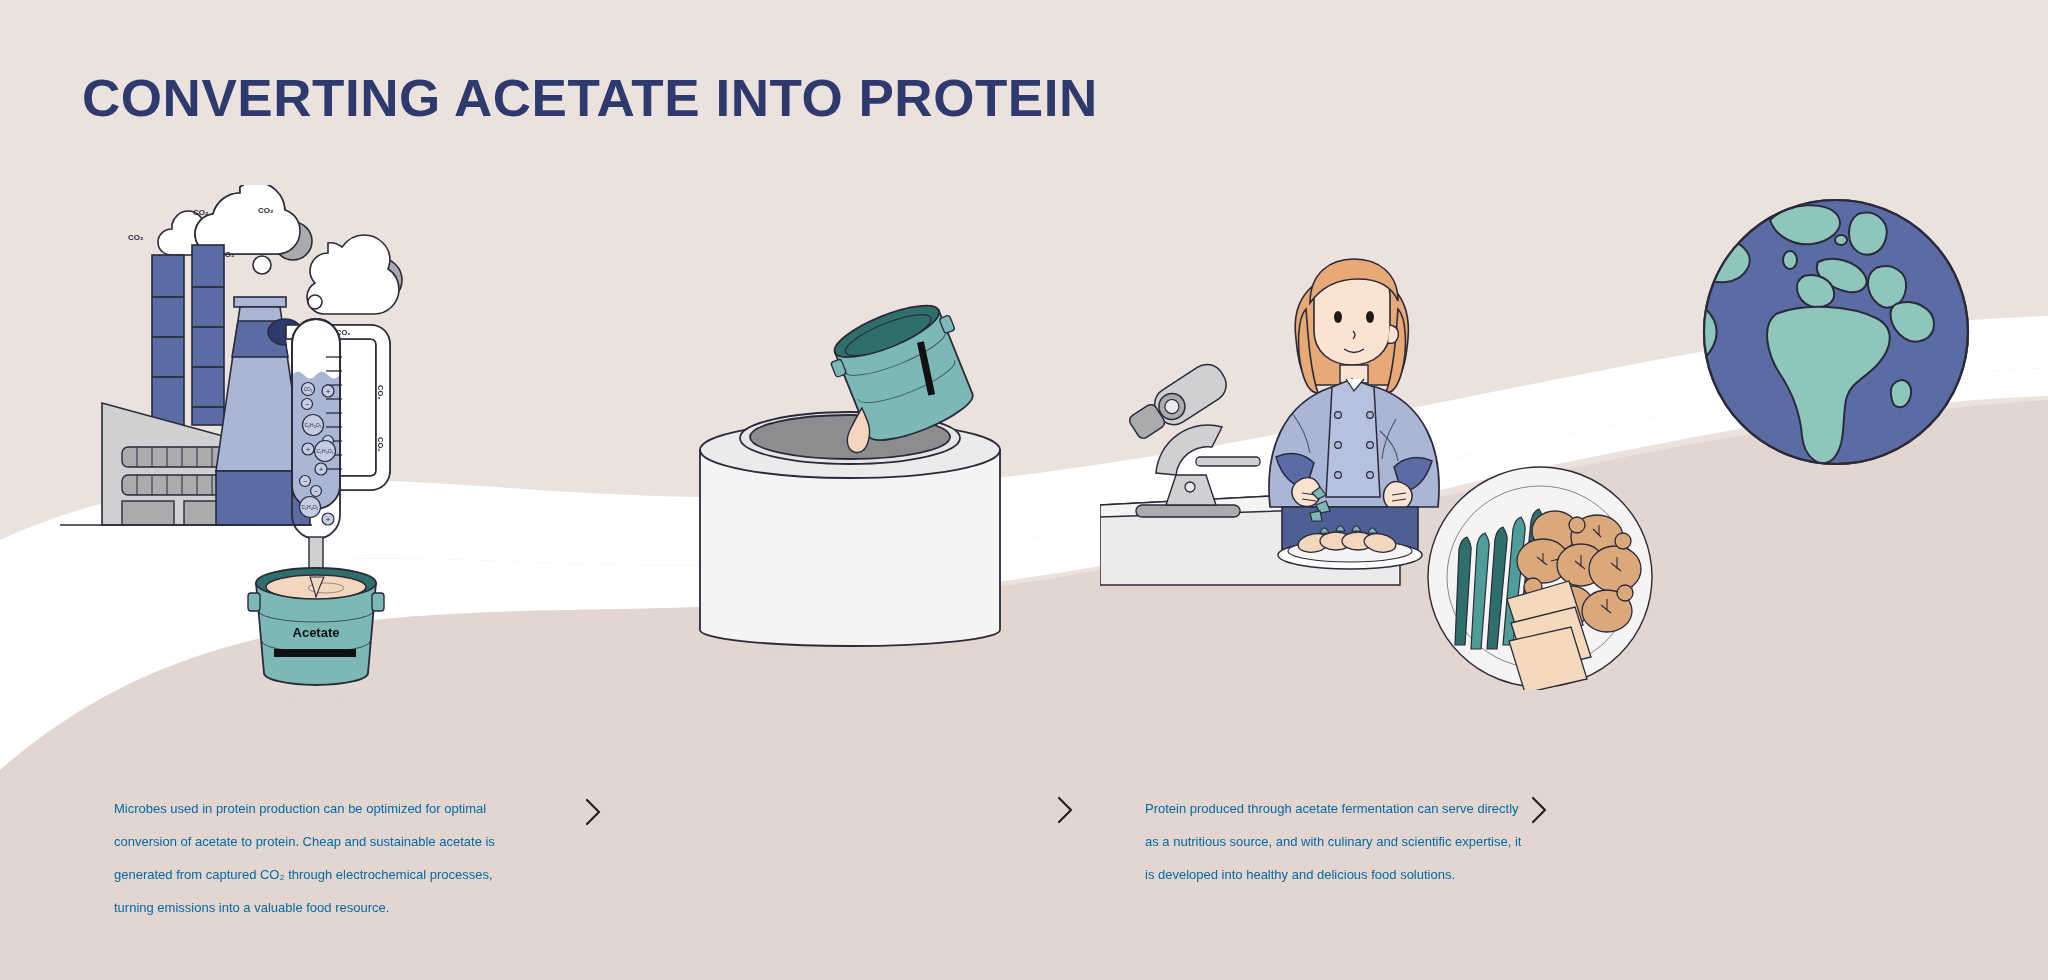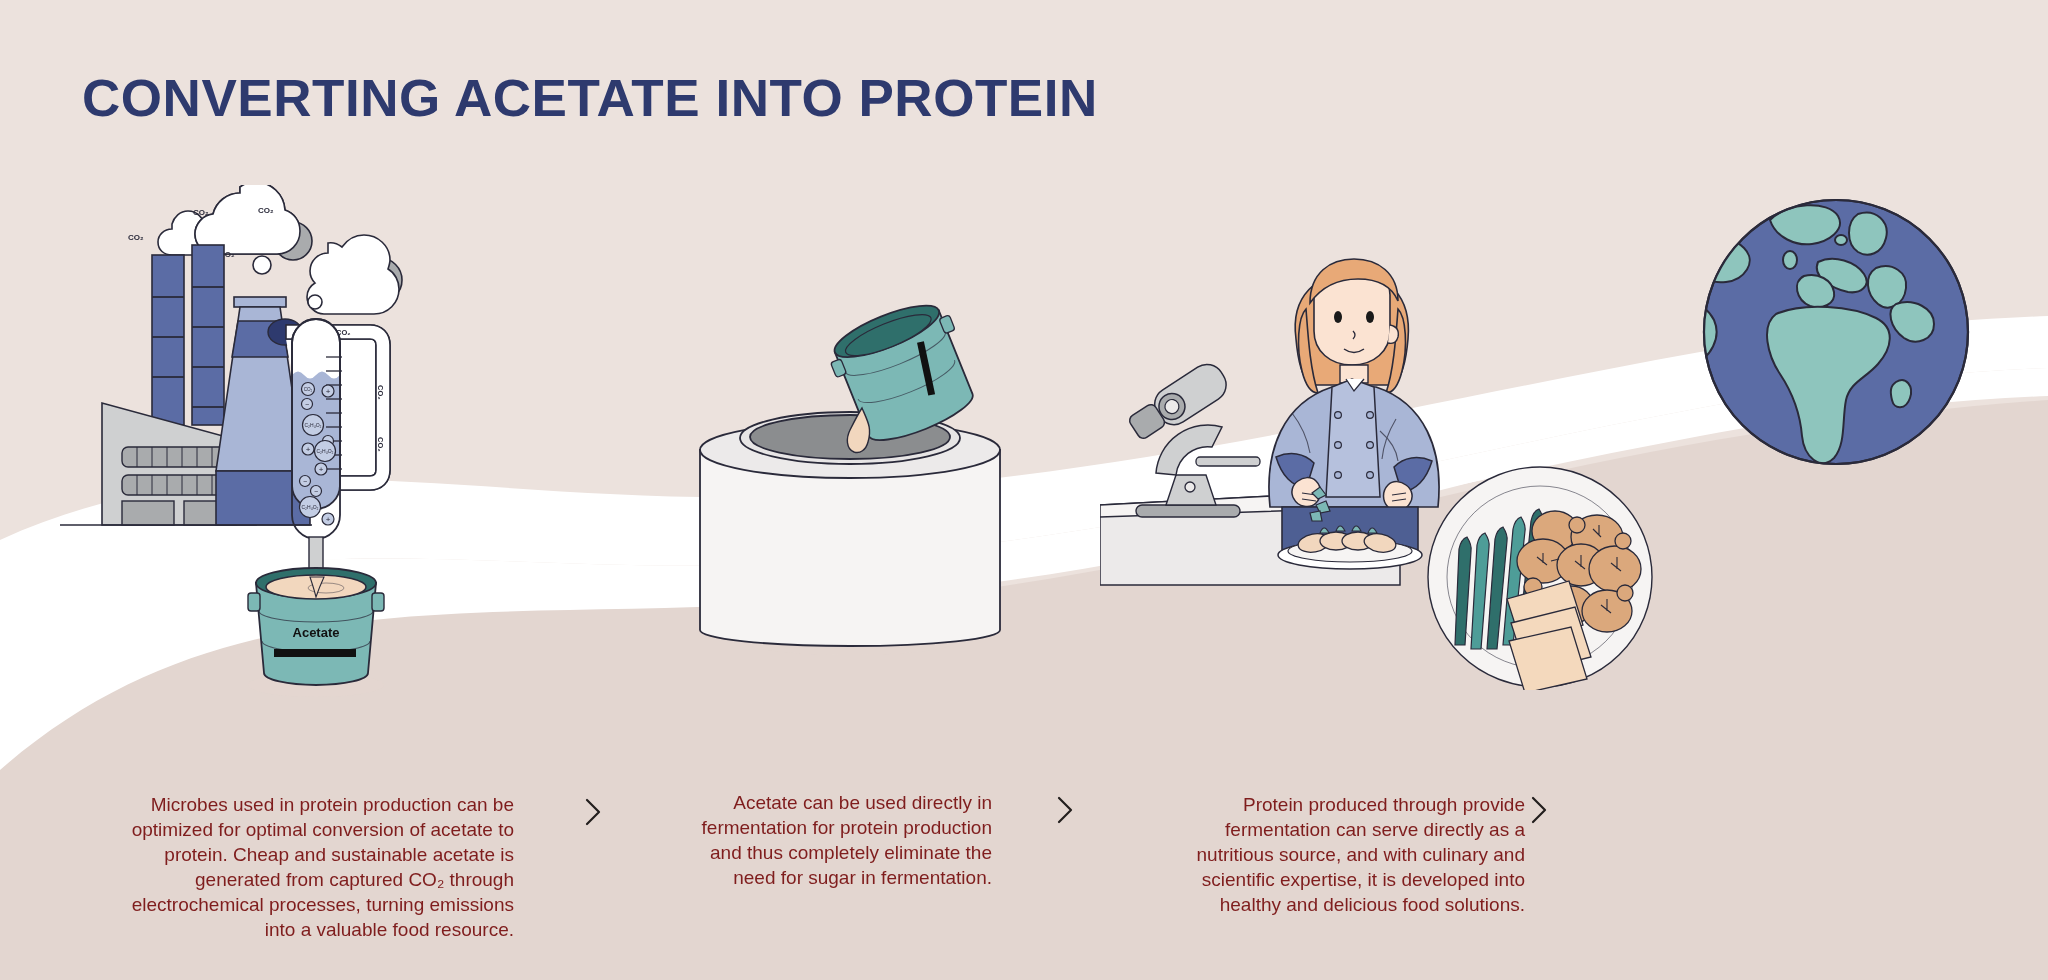"CONVERTING ACETATE INTO PROTEIN" #stage { text-align: right -> none }
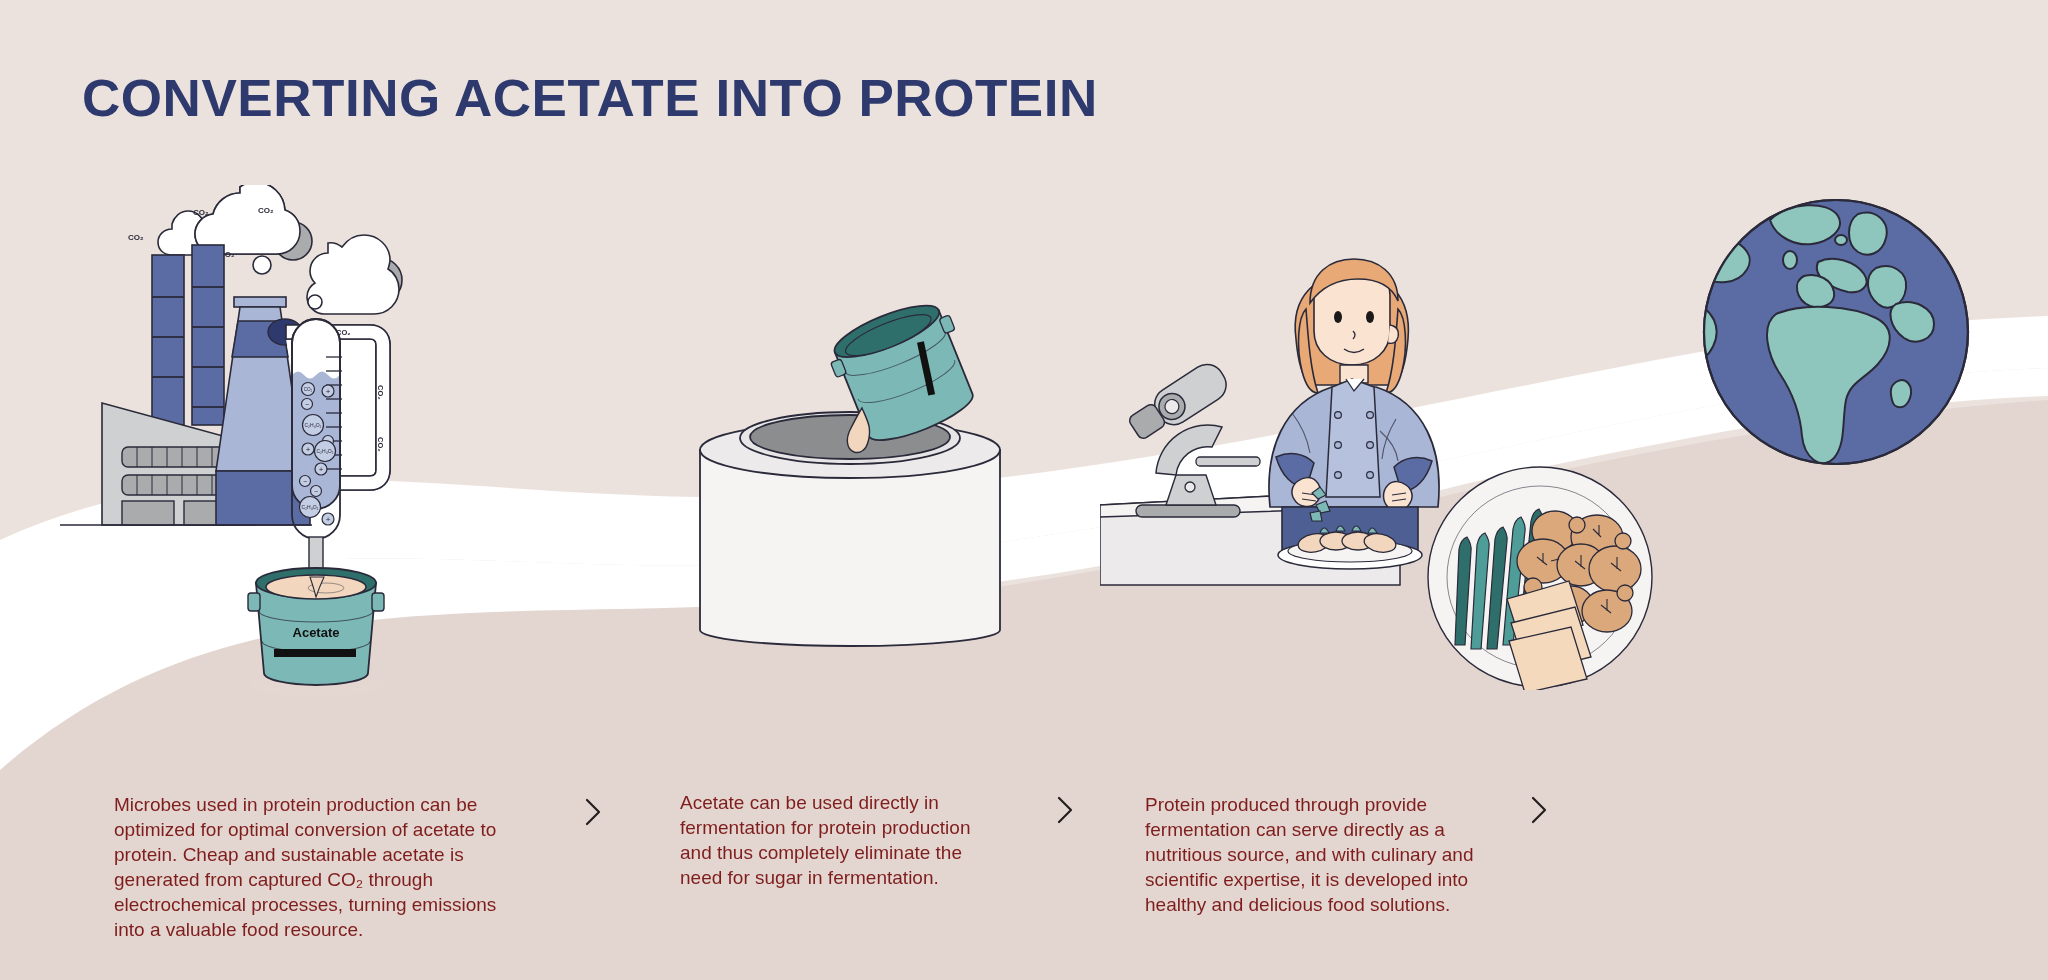"Microbes used in protein production" .cap { color: #7f1d1d -> #0369a1; font-size: 19px -> 13px; line-height: 25px -> 33px }
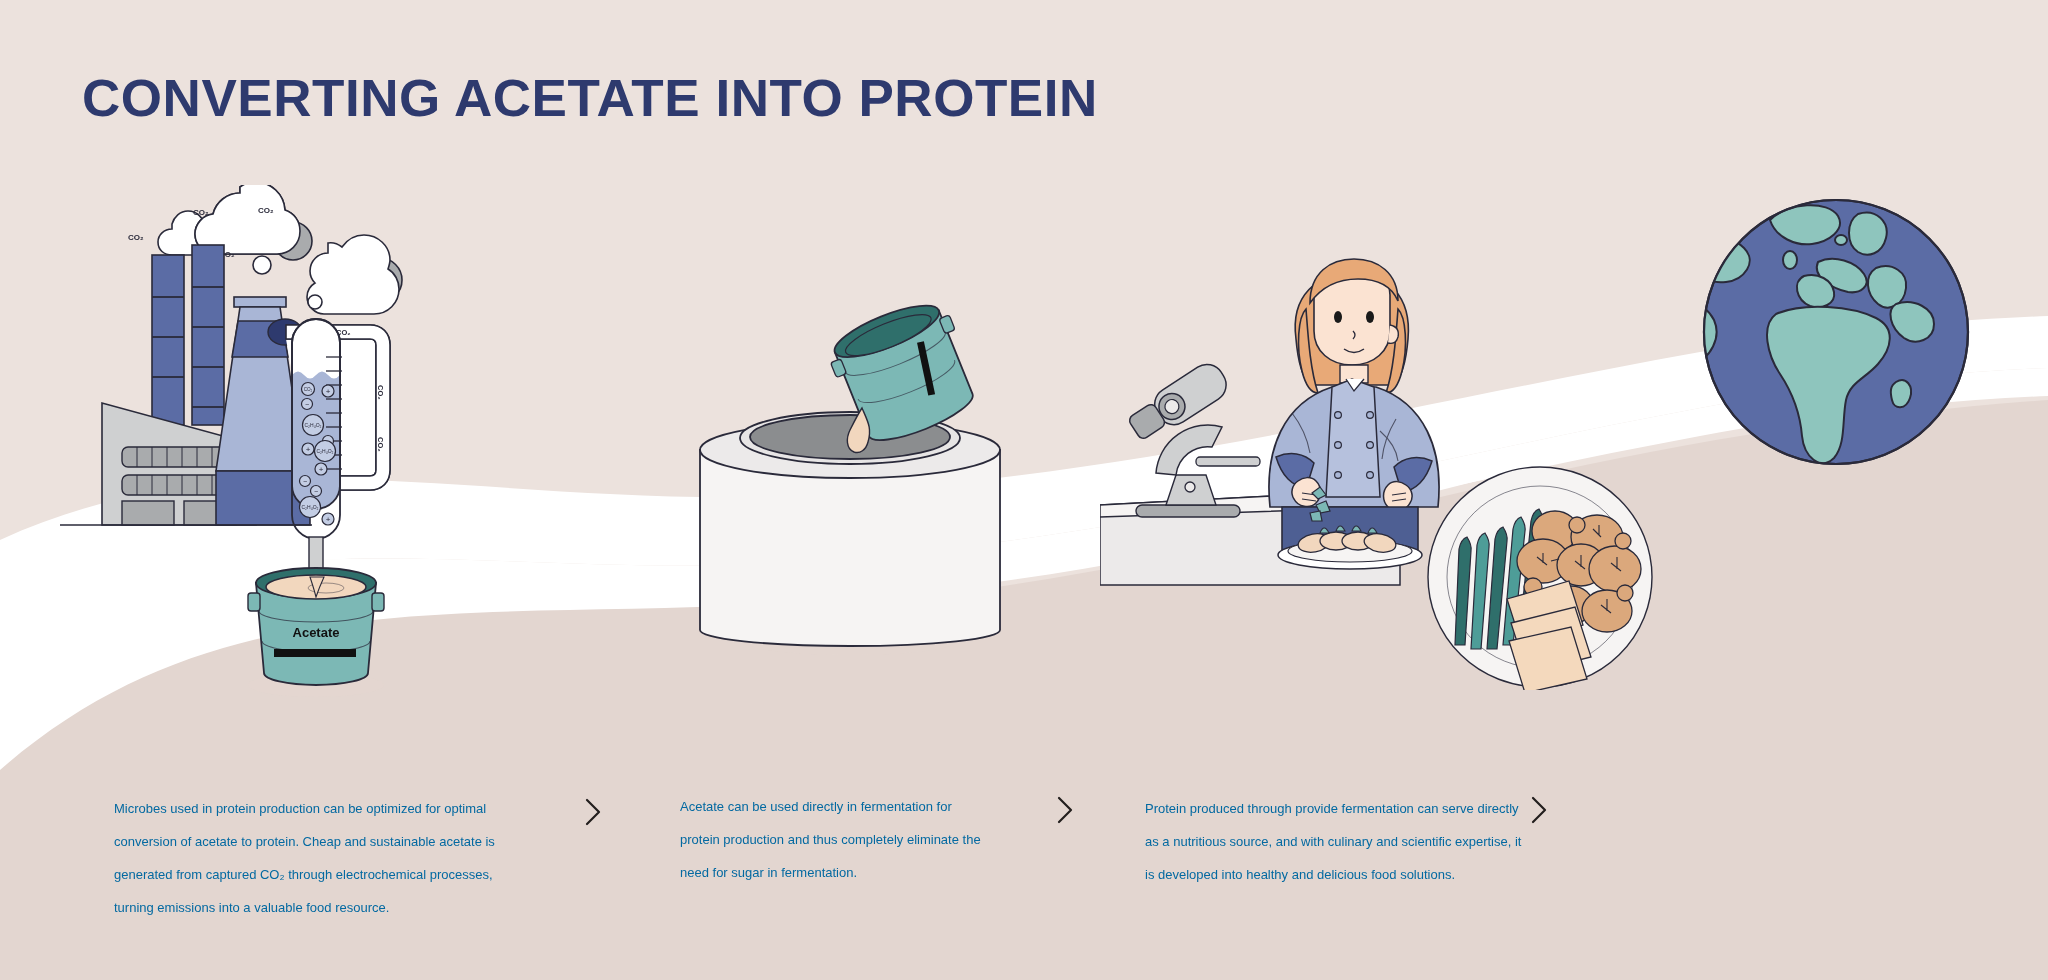"Acetate can be used directly" div.cap { html: <div>Acetate can be used directly in fermentation for protein production and thus completely eliminate the need for sugar in fermentation.</div> -> none }
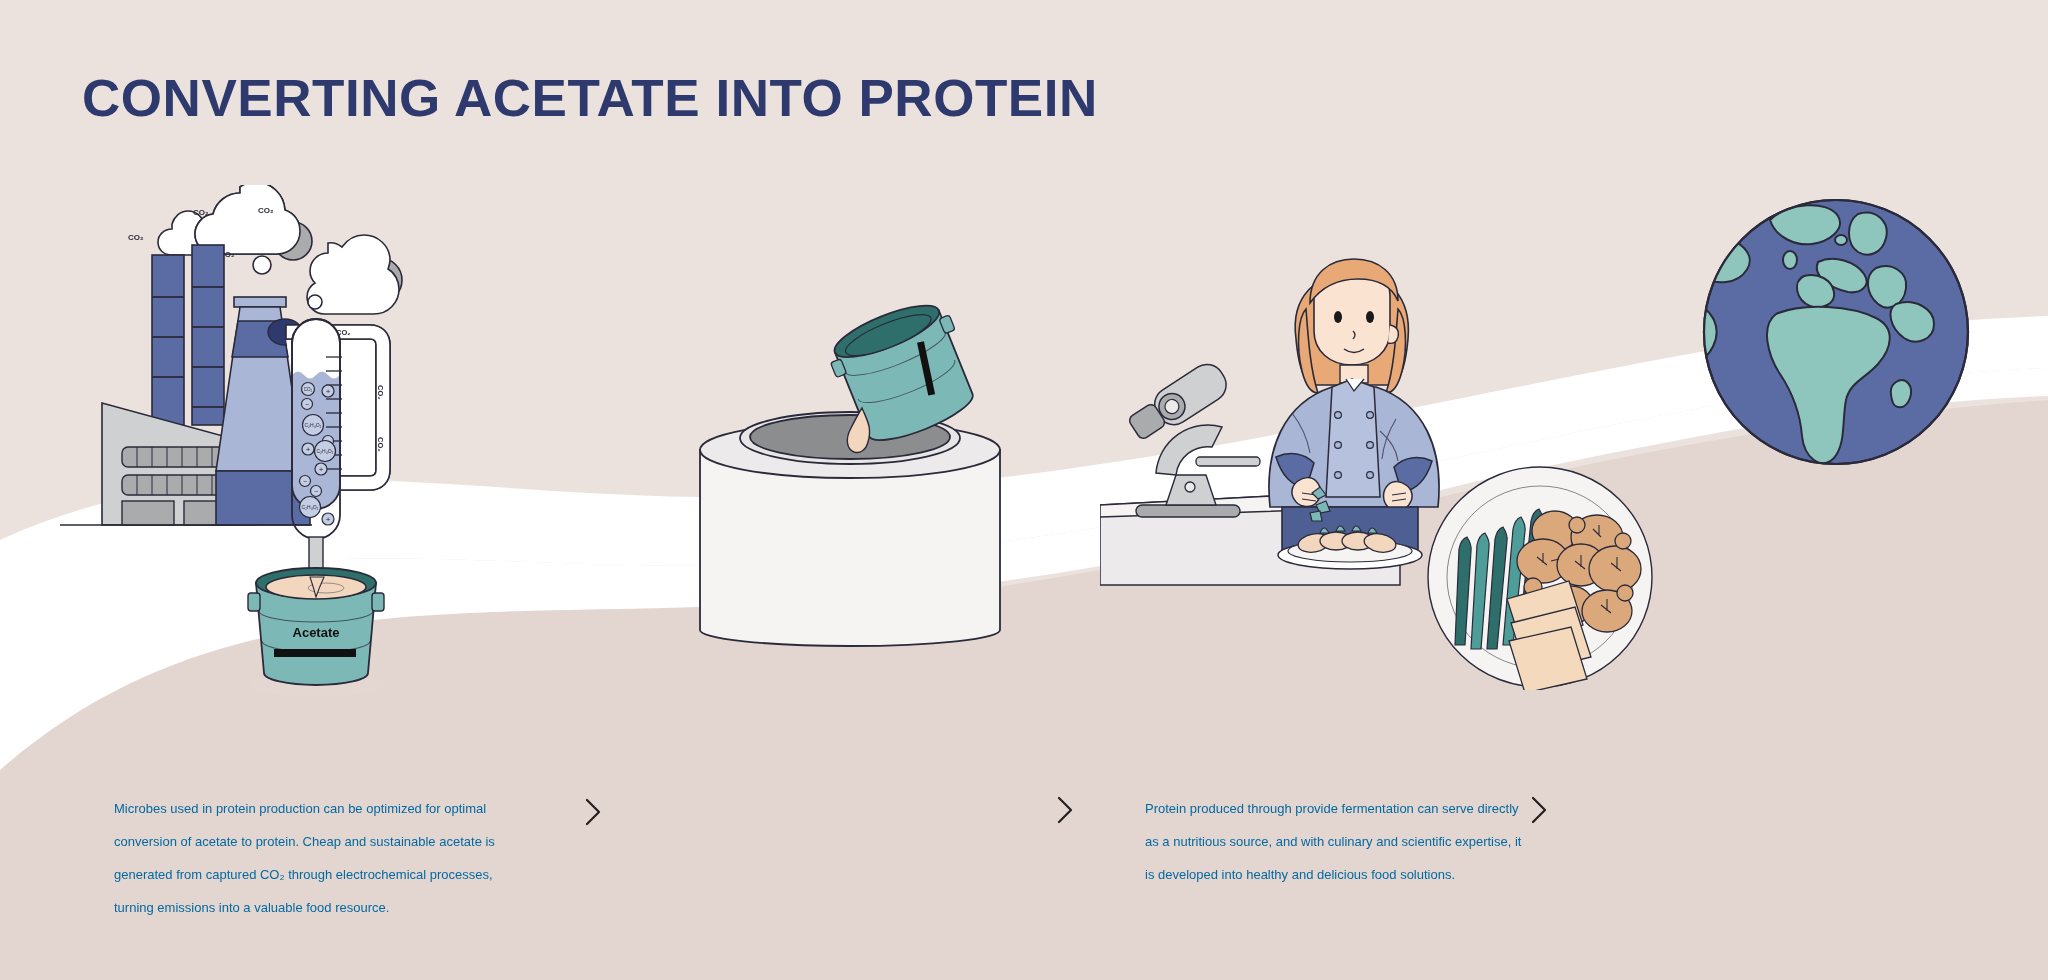"Protein produced through provide" div.cap { text: provide -> acetate }
